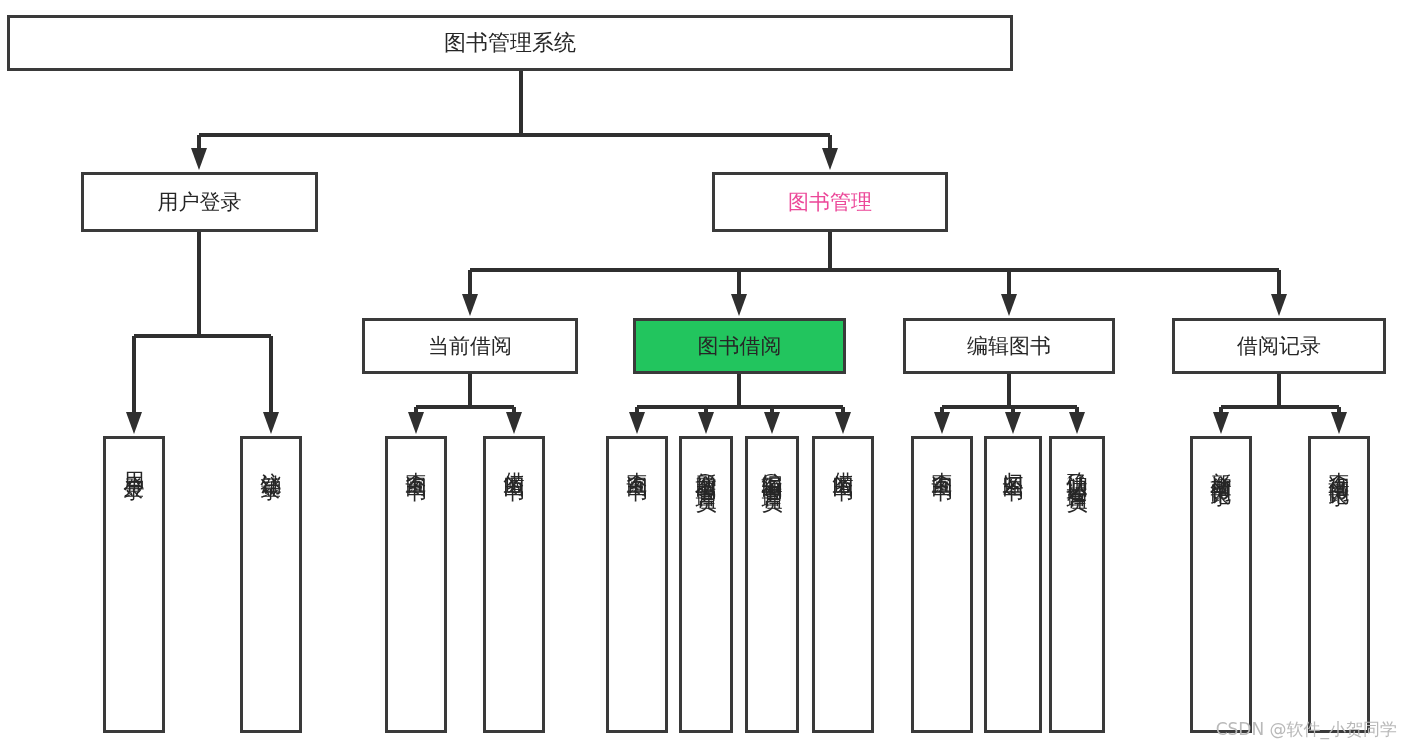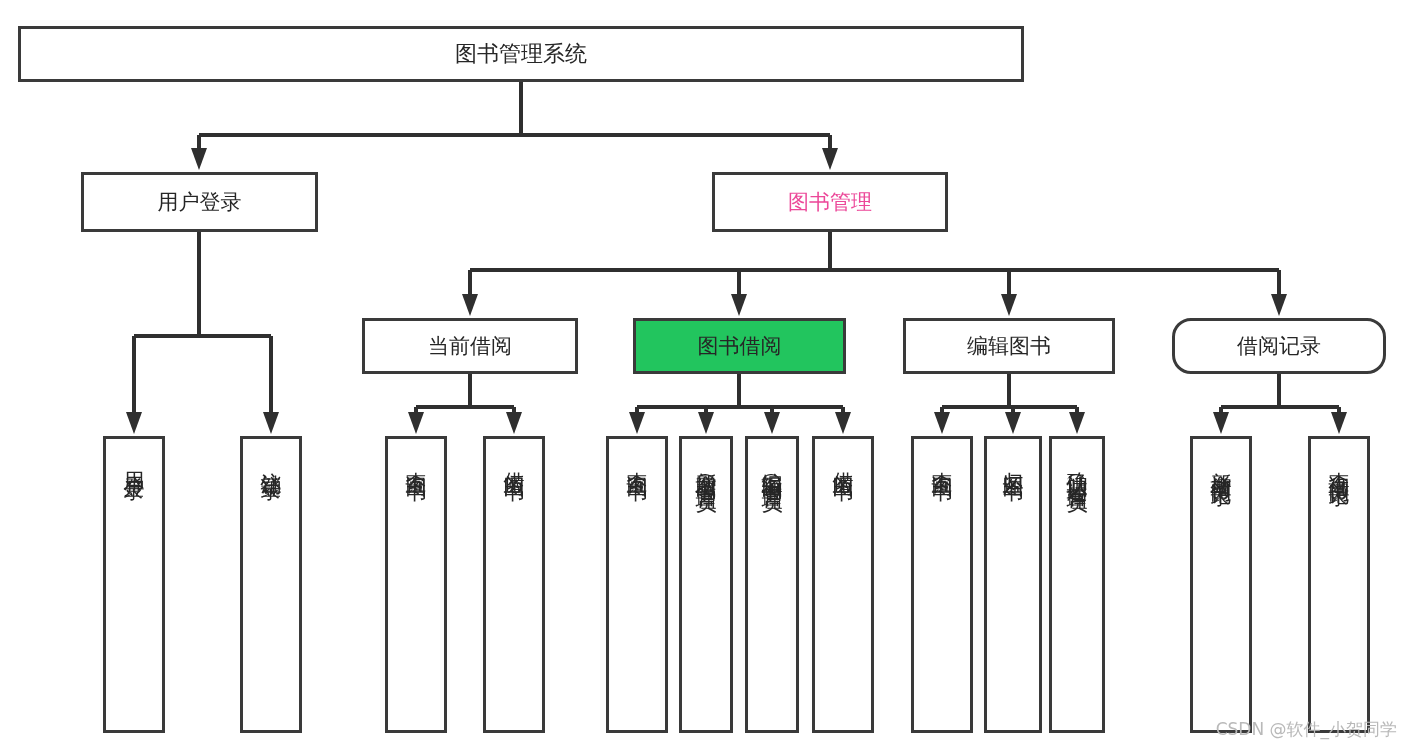"图书管理系统" div.node { left: 18px -> 7px; margin-top: 11px -> none }
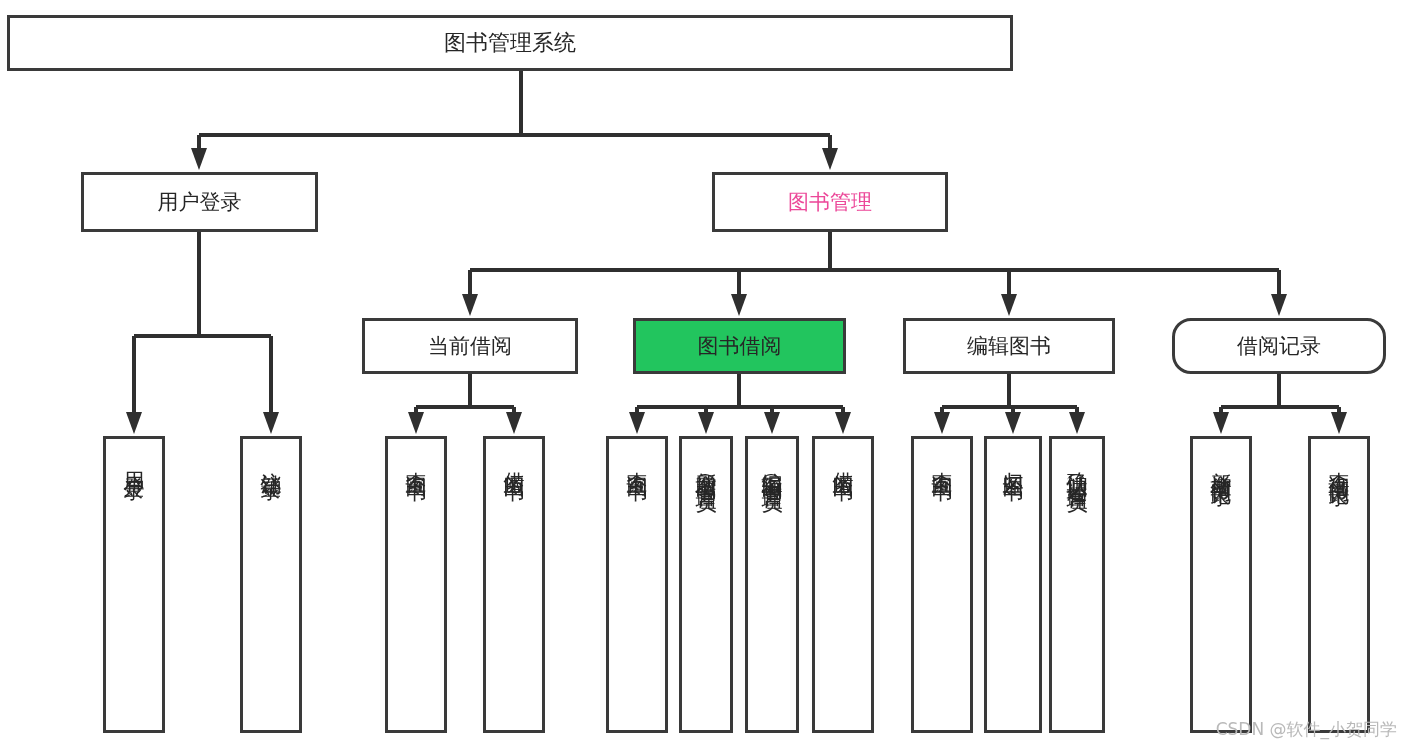"借阅记录" div.node { border-radius: 19px -> none }
